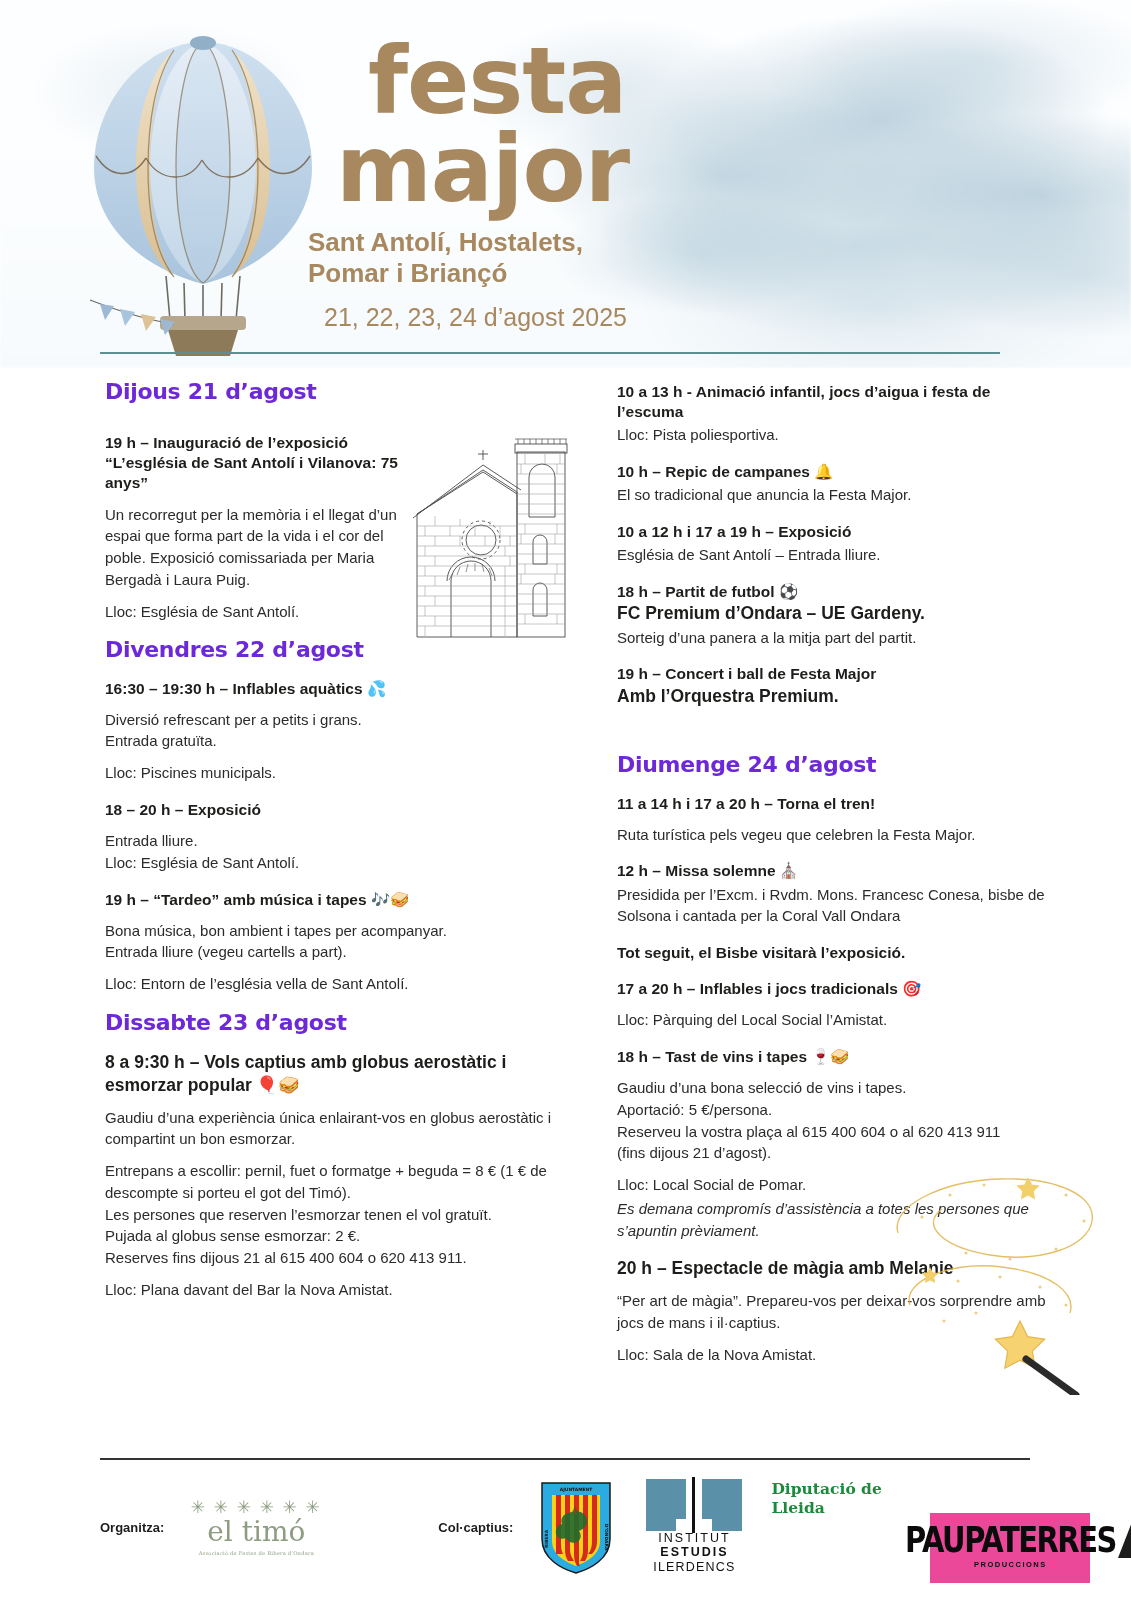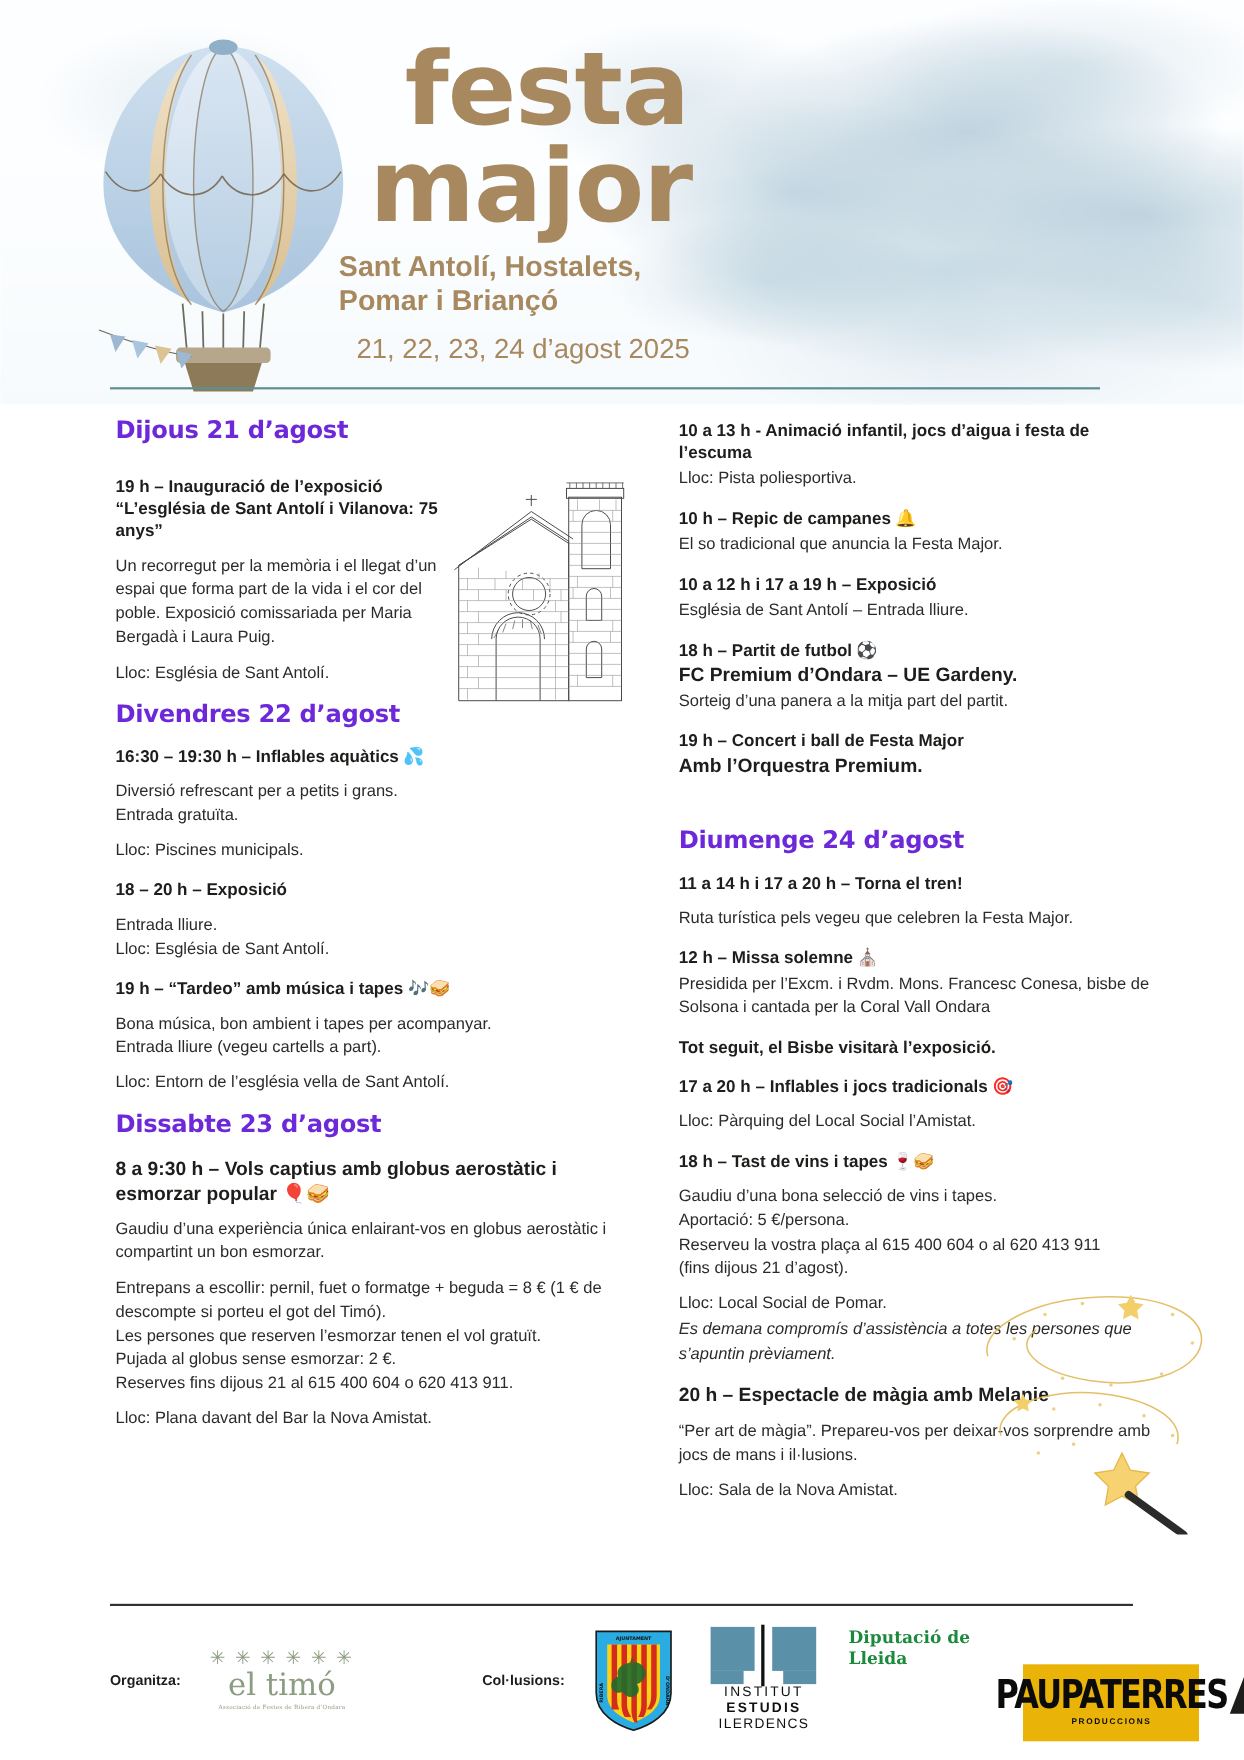"“Per art de màgia”. Prepareu-vos" p.ev-body { text: lusions -> captius }
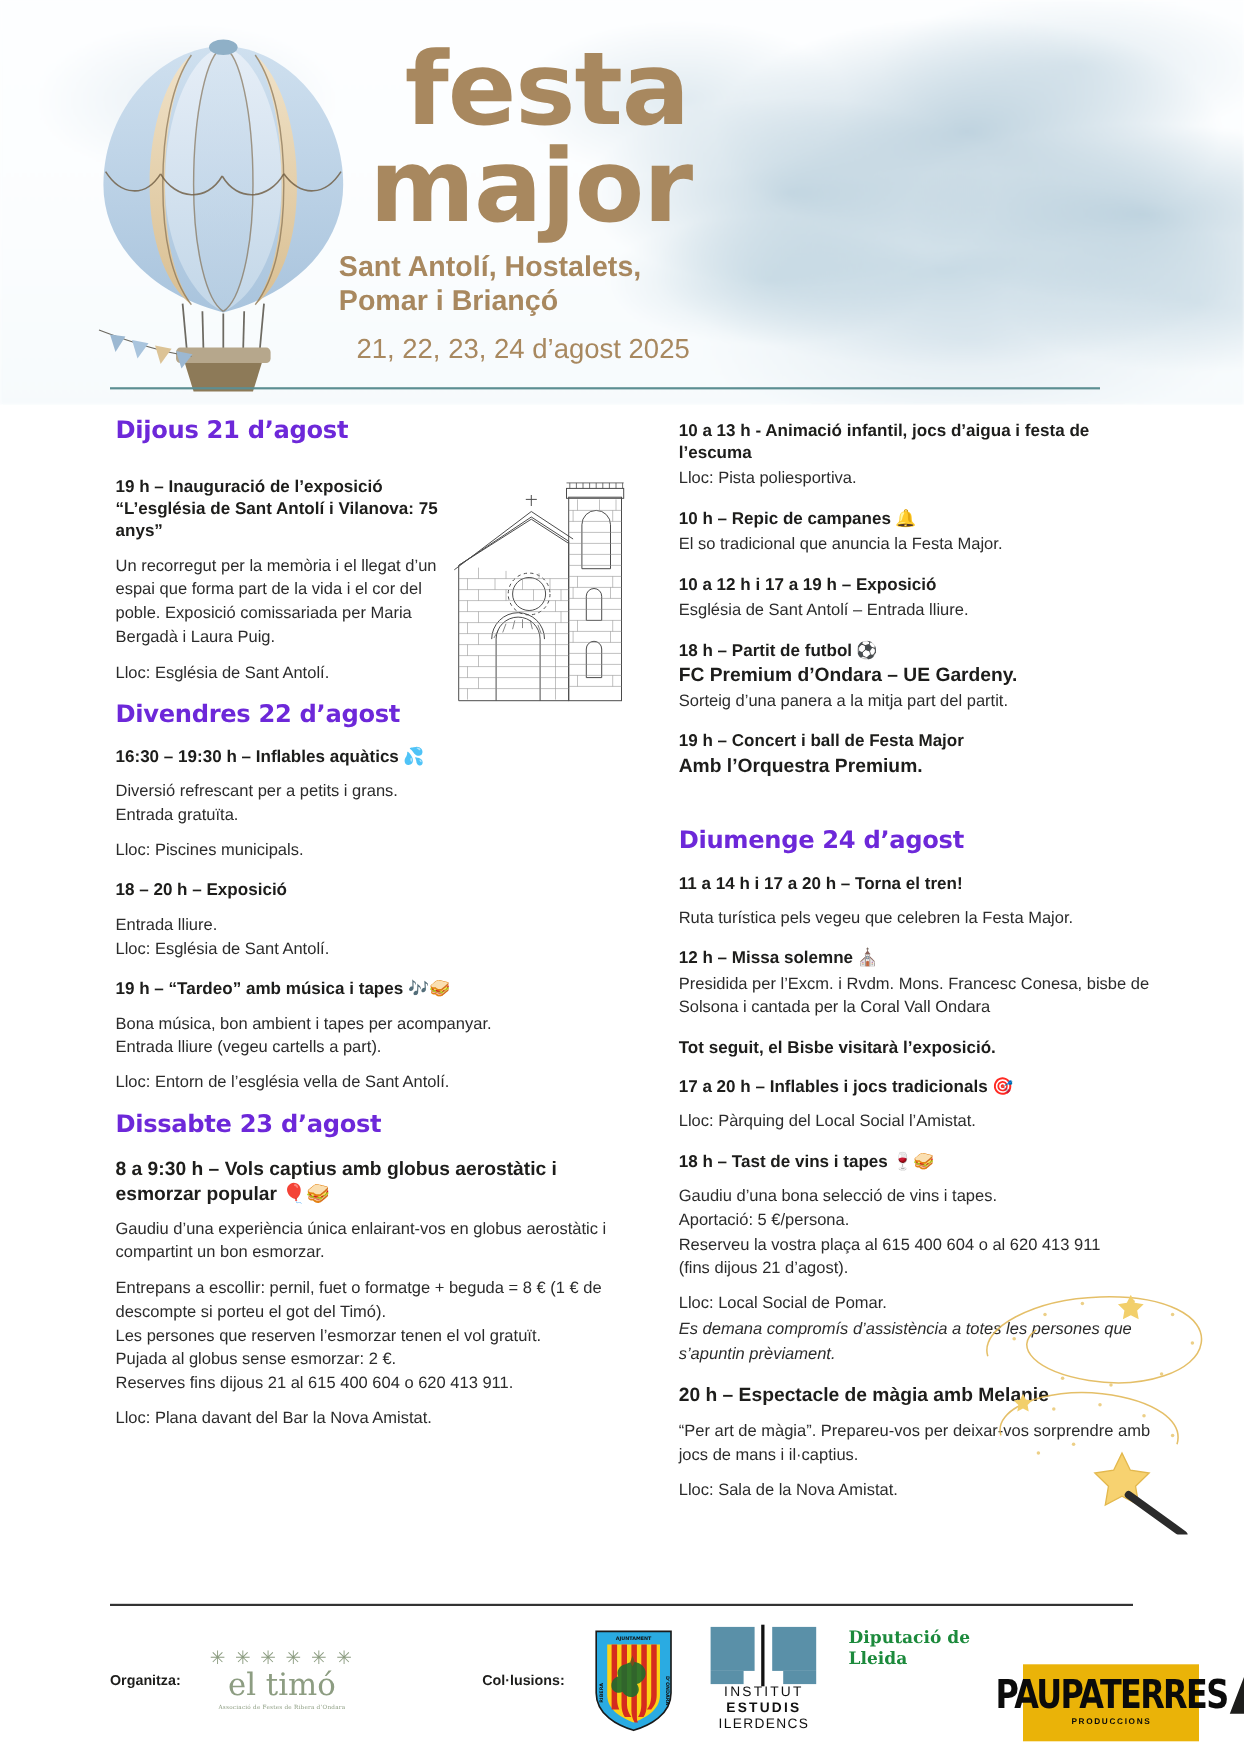"Col·lusions:" div.f-label { text: lusions -> captius }
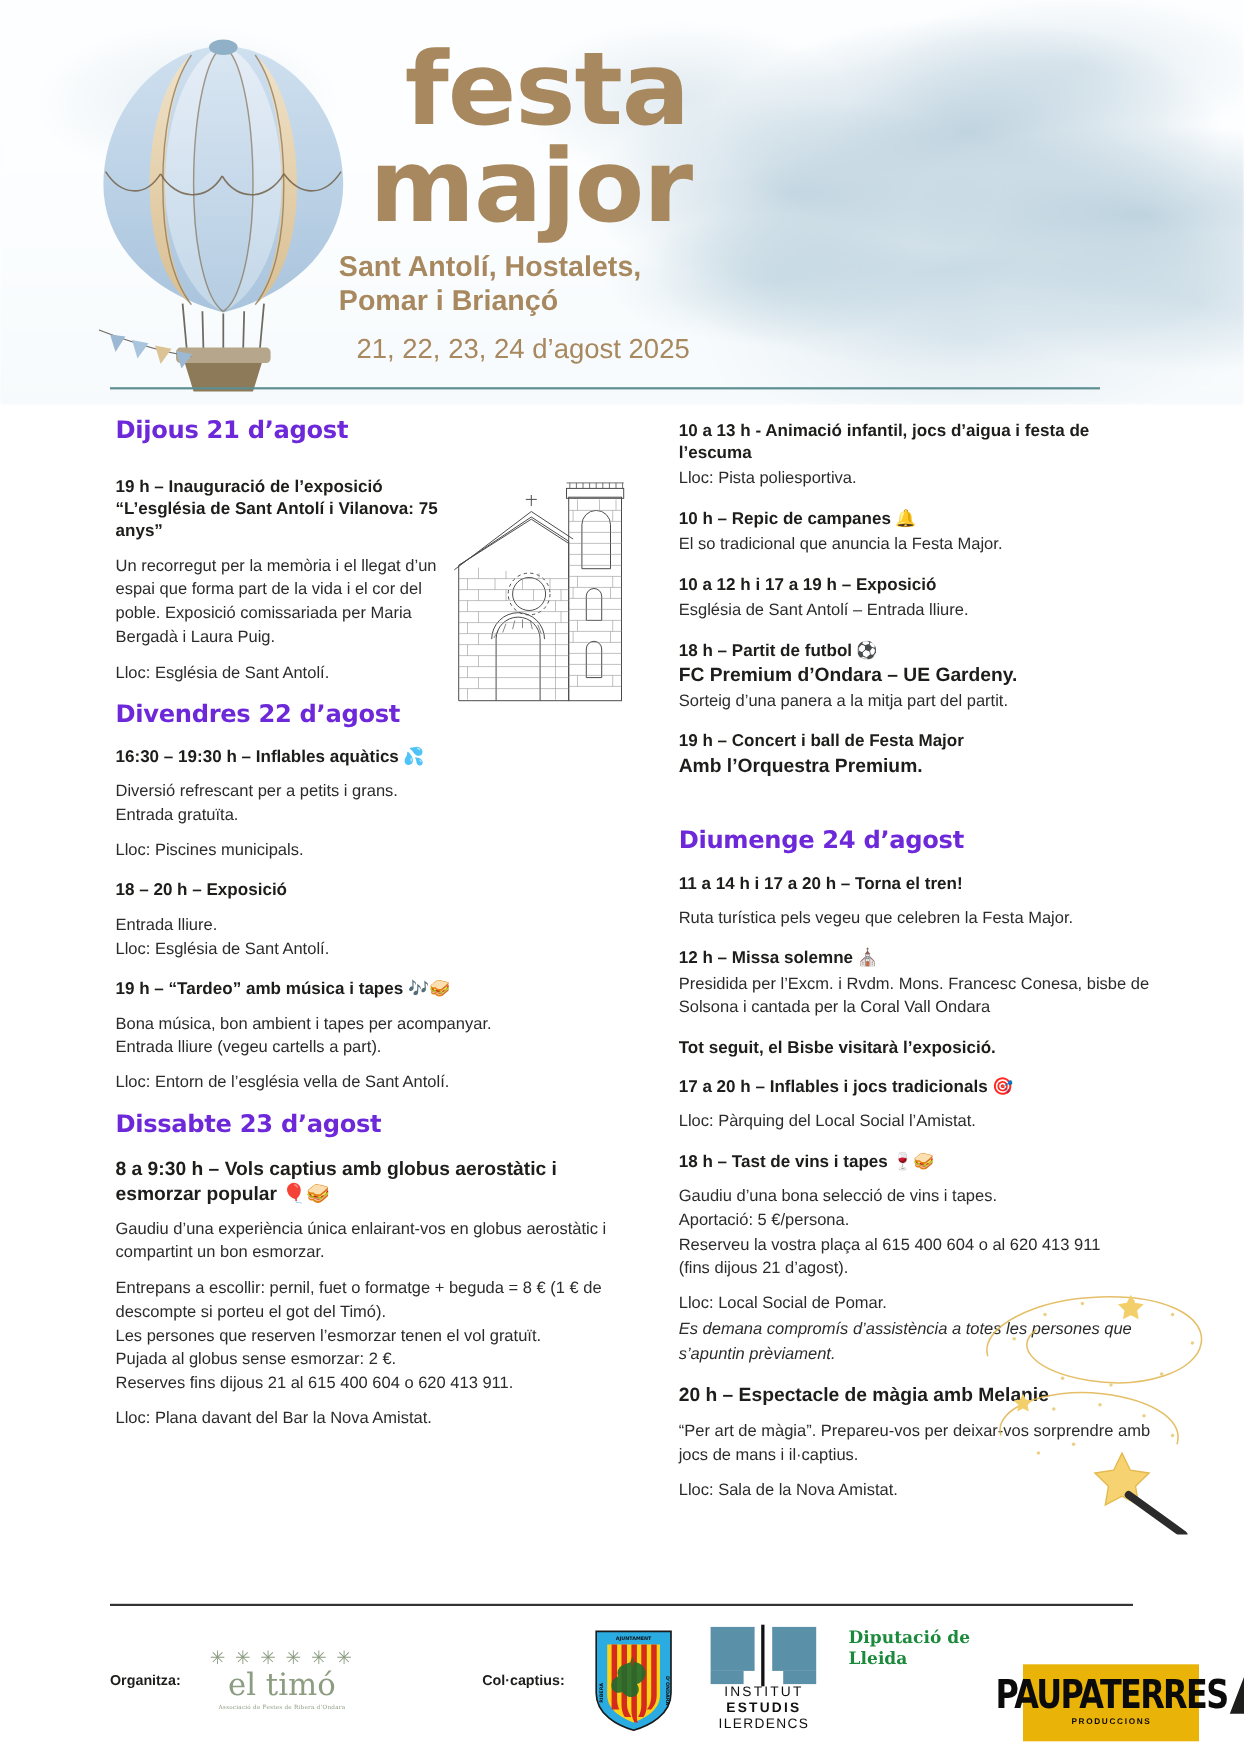"PAUPATERRES" .pau { background: #eab308 -> #ec4899 }
